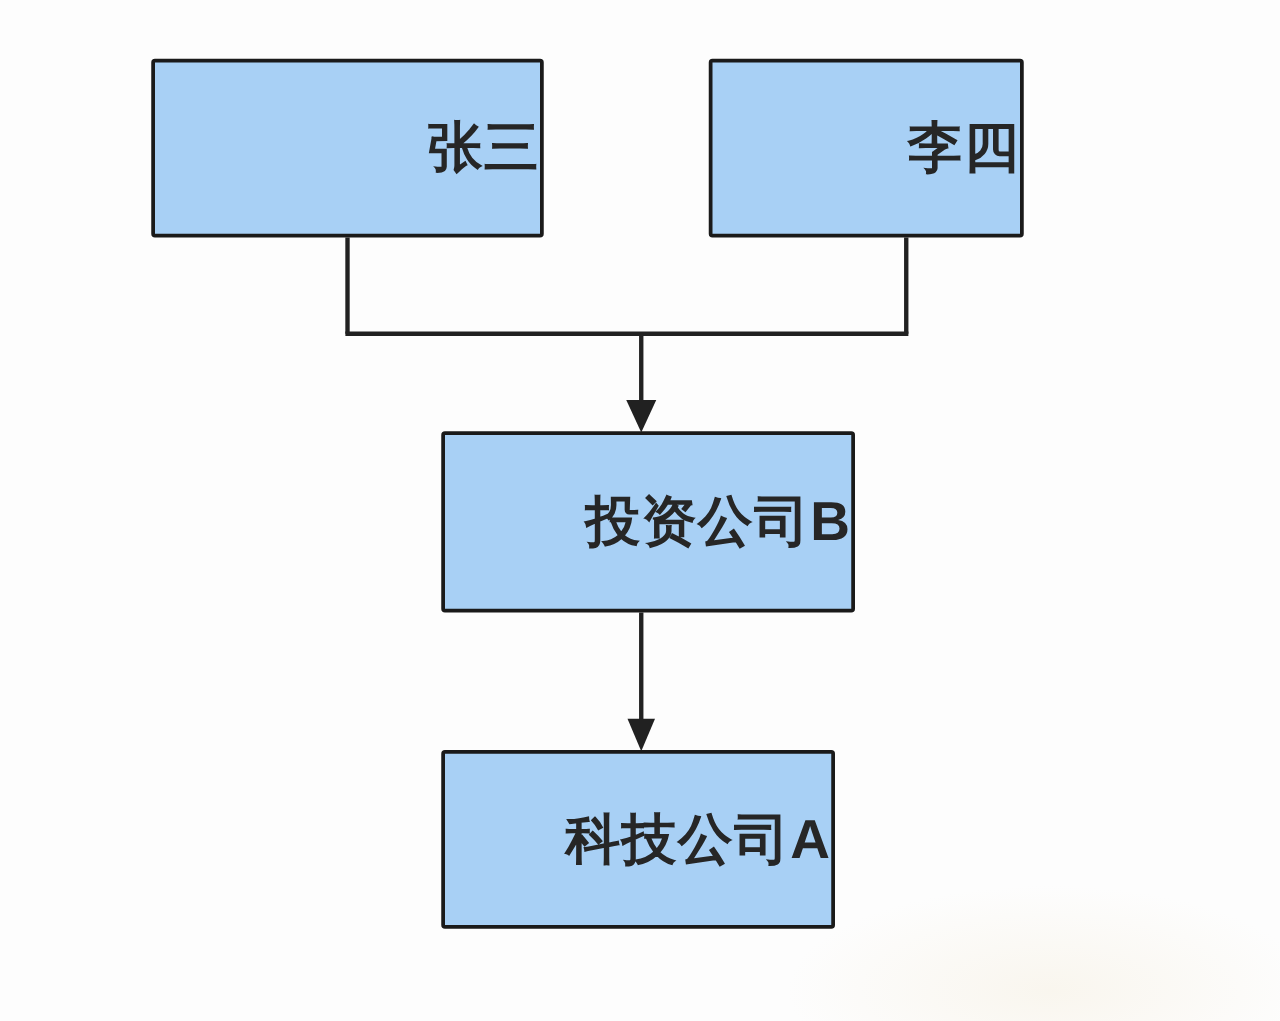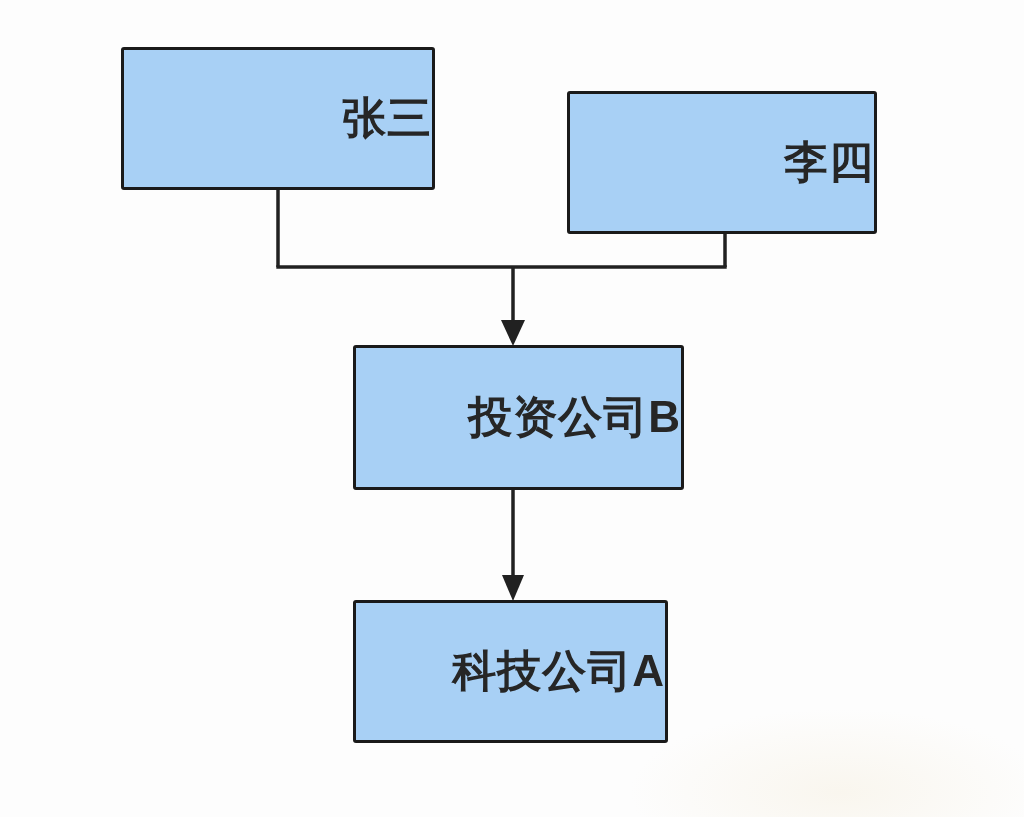"李四" #node-lisi { margin-top: 44px -> none; width: 310px -> 252px }
